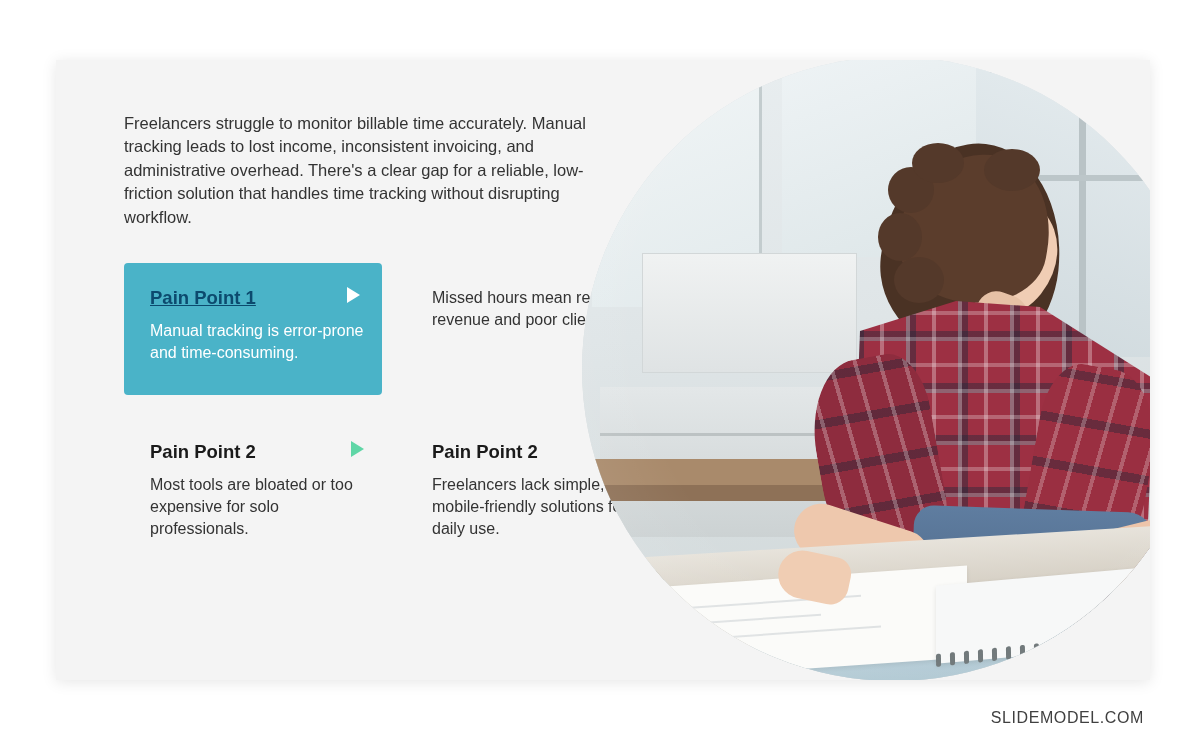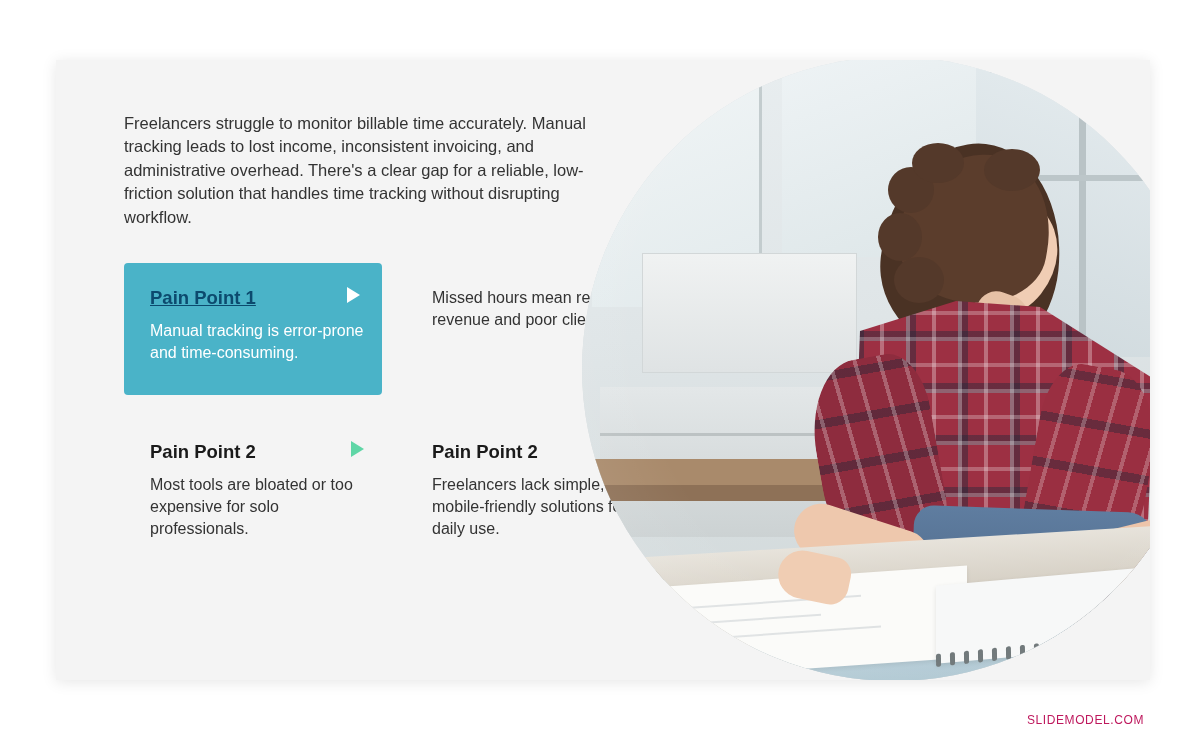"SLIDEMODEL.COM" .footer { color: #be185d -> #404040; font-size: 12px -> 16px }
